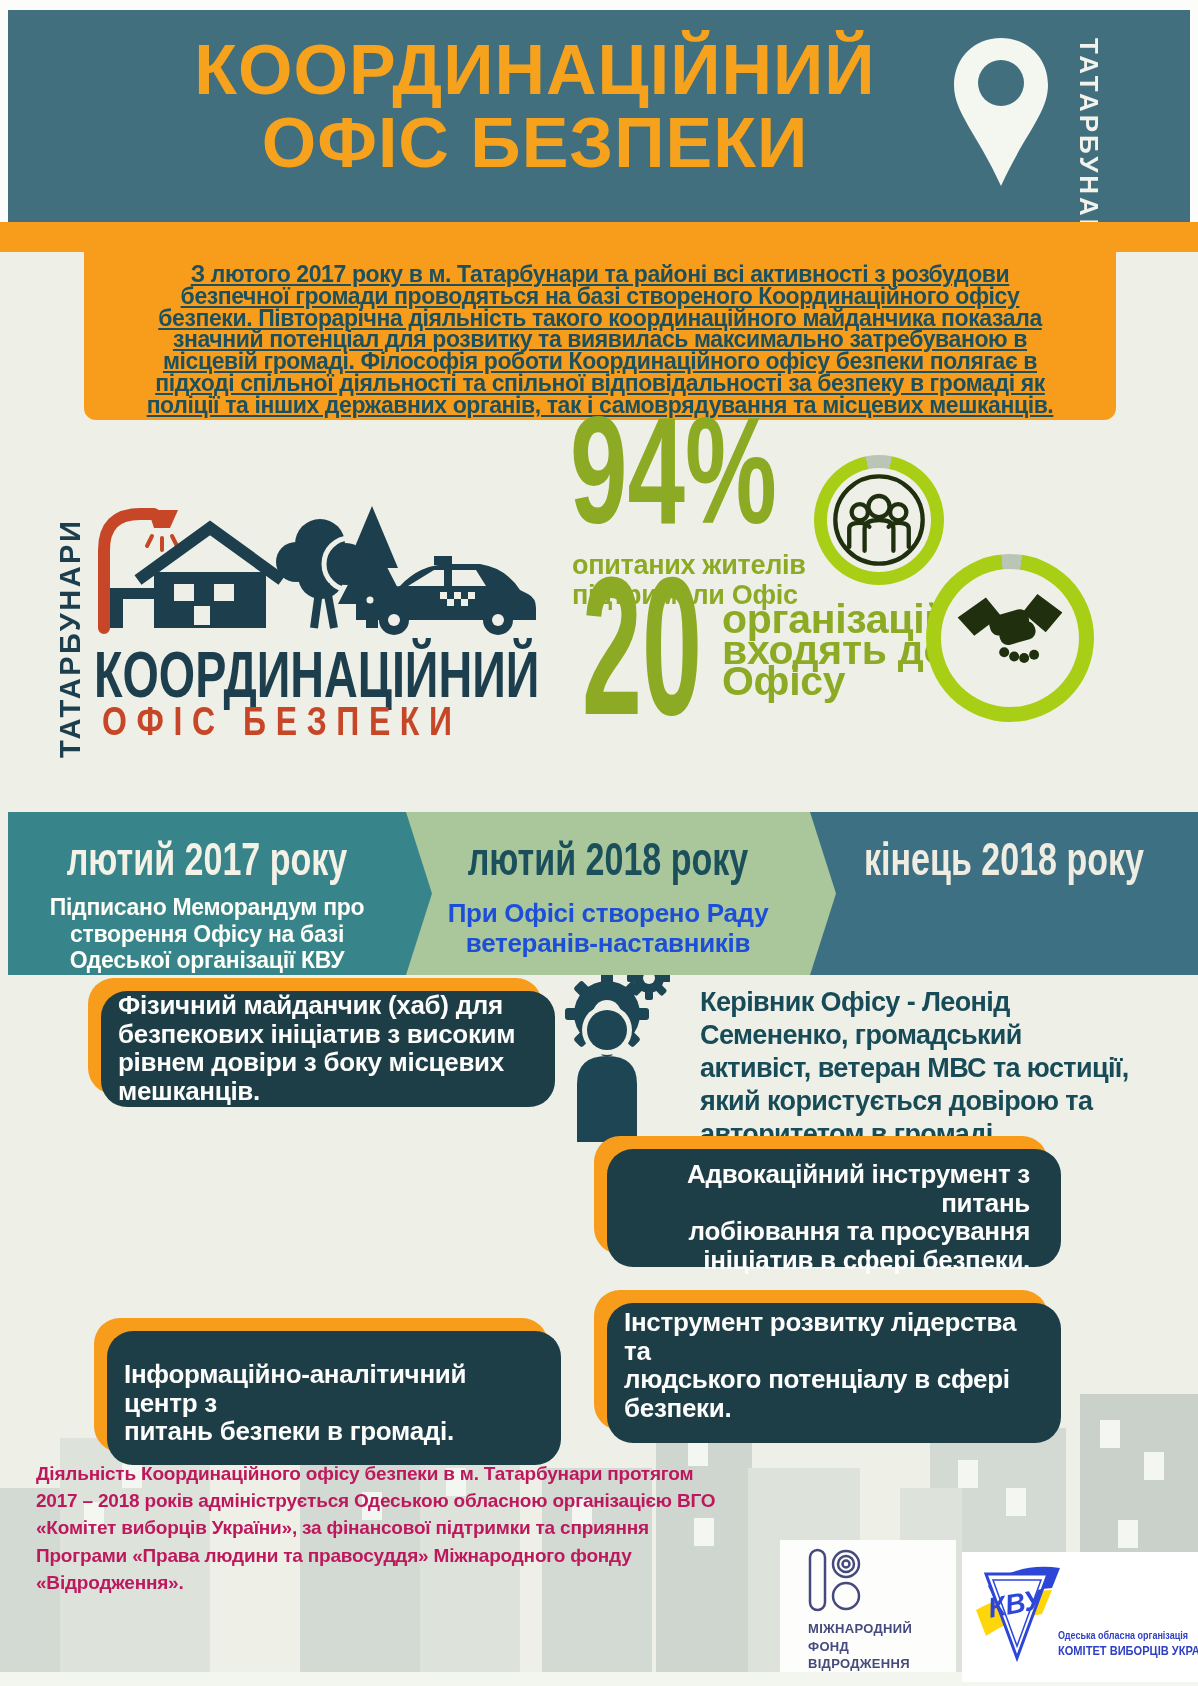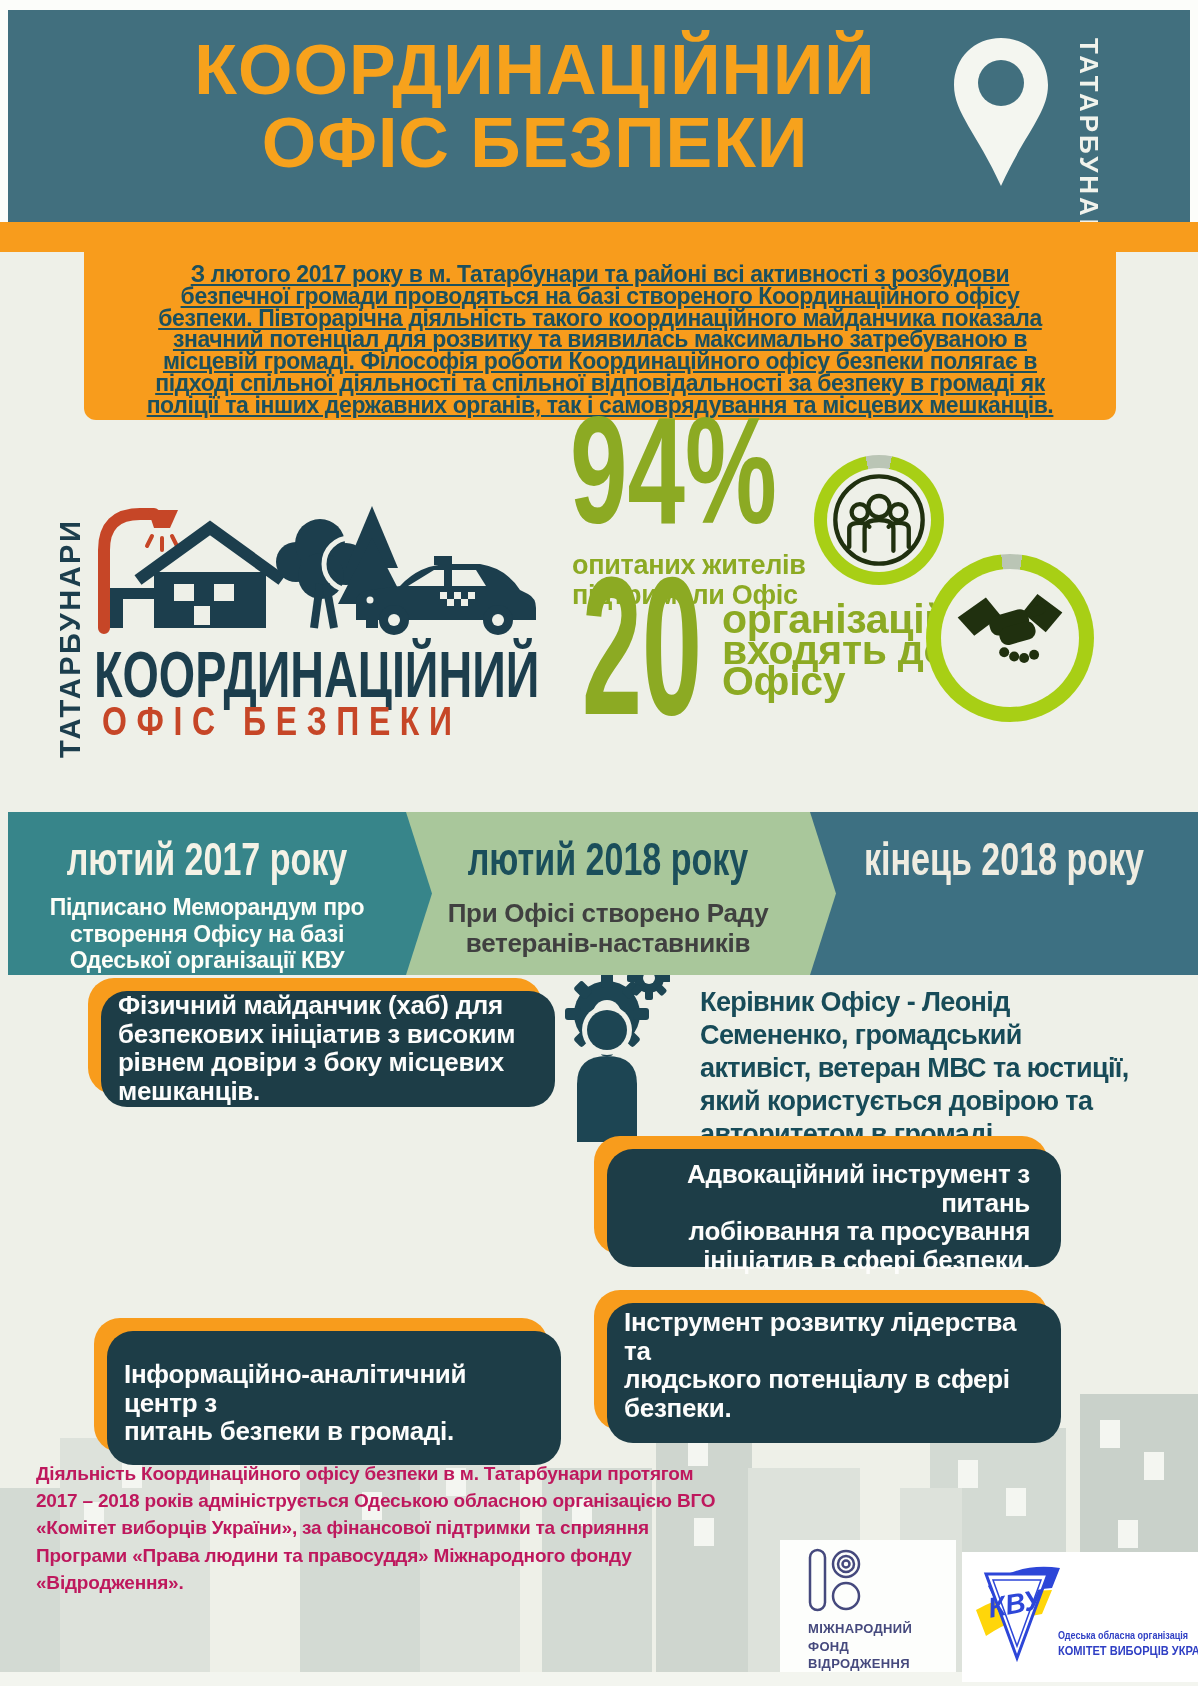"При Офісі створено Раду" .seg2 .seg-text { color: #404040 -> #1d4ed8 }
